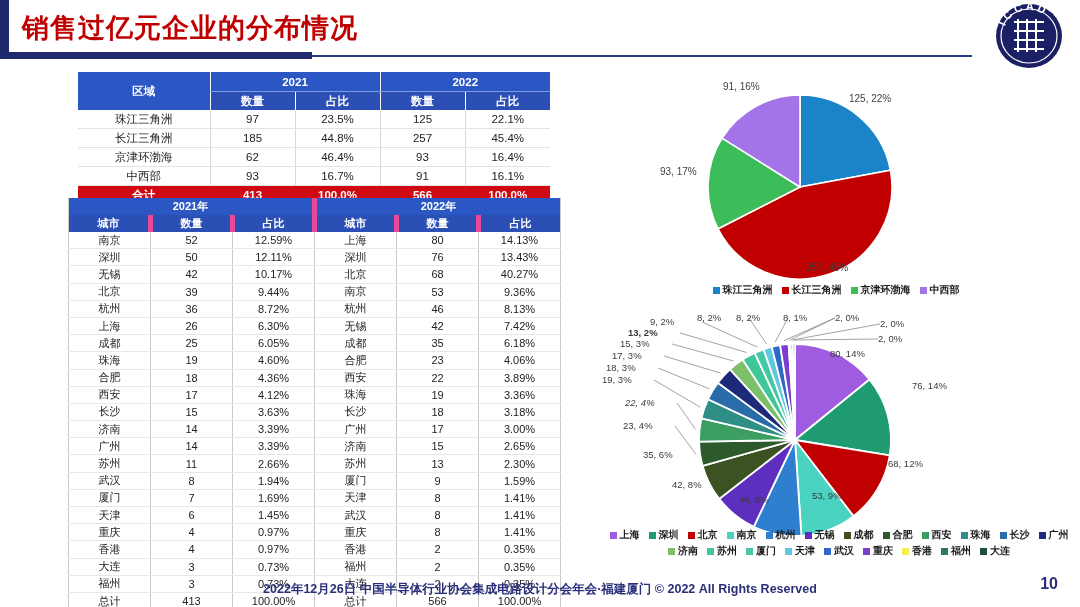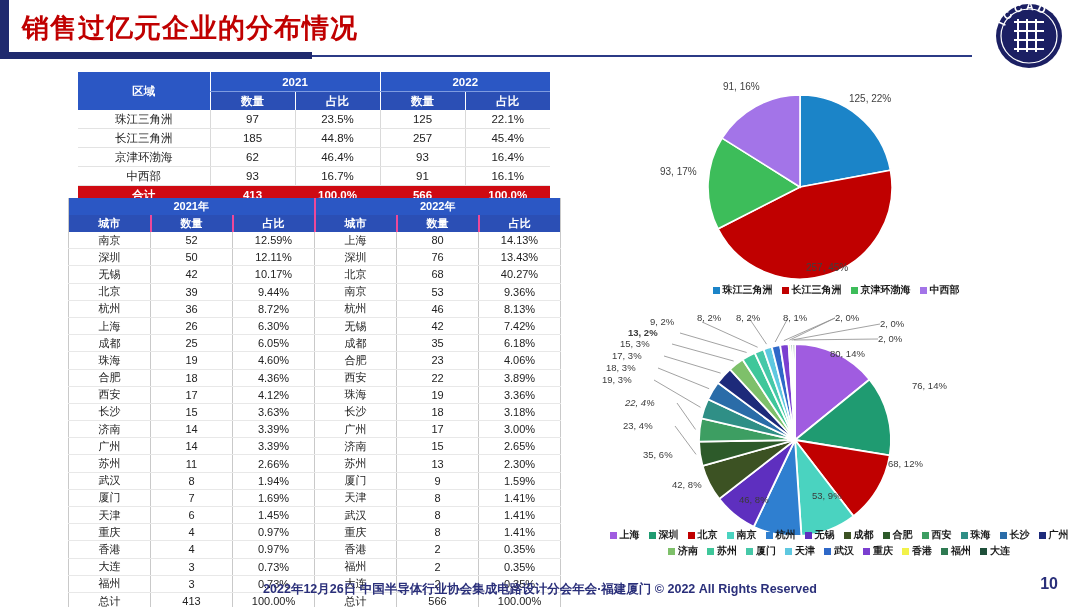"2022年" .tbl-city thead th.colstart { border-left: 2px solid #ec4899 -> 5px solid #ec4899 }
